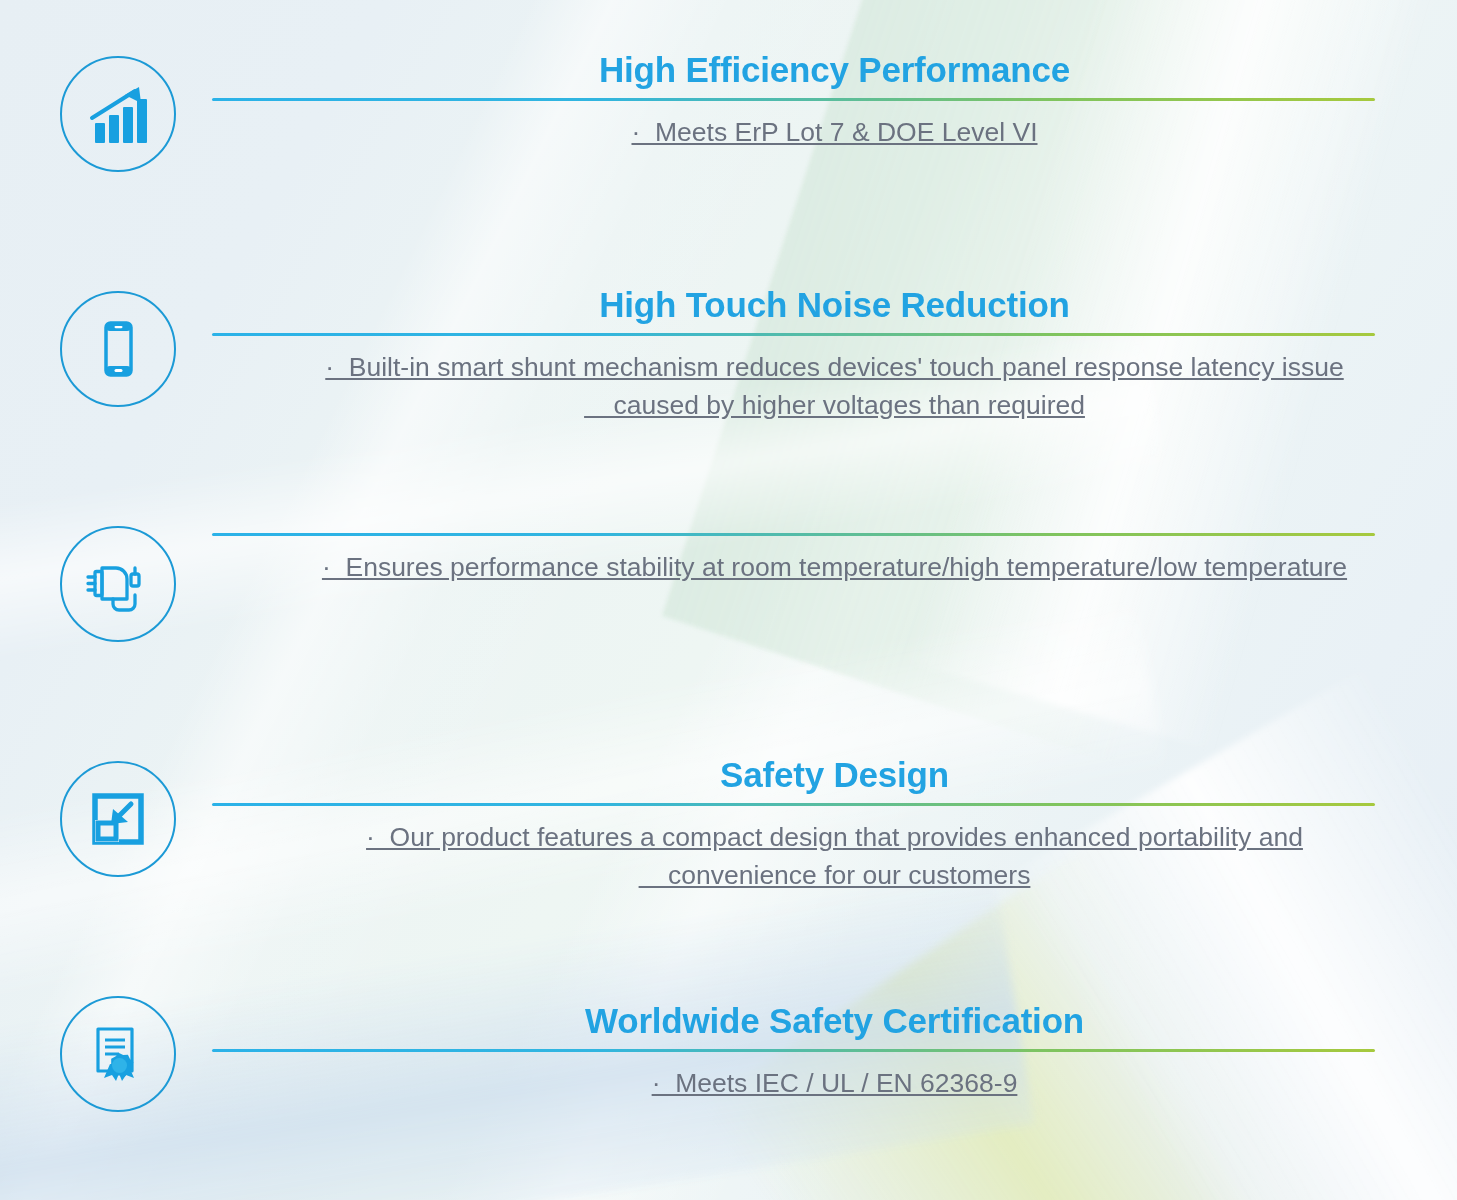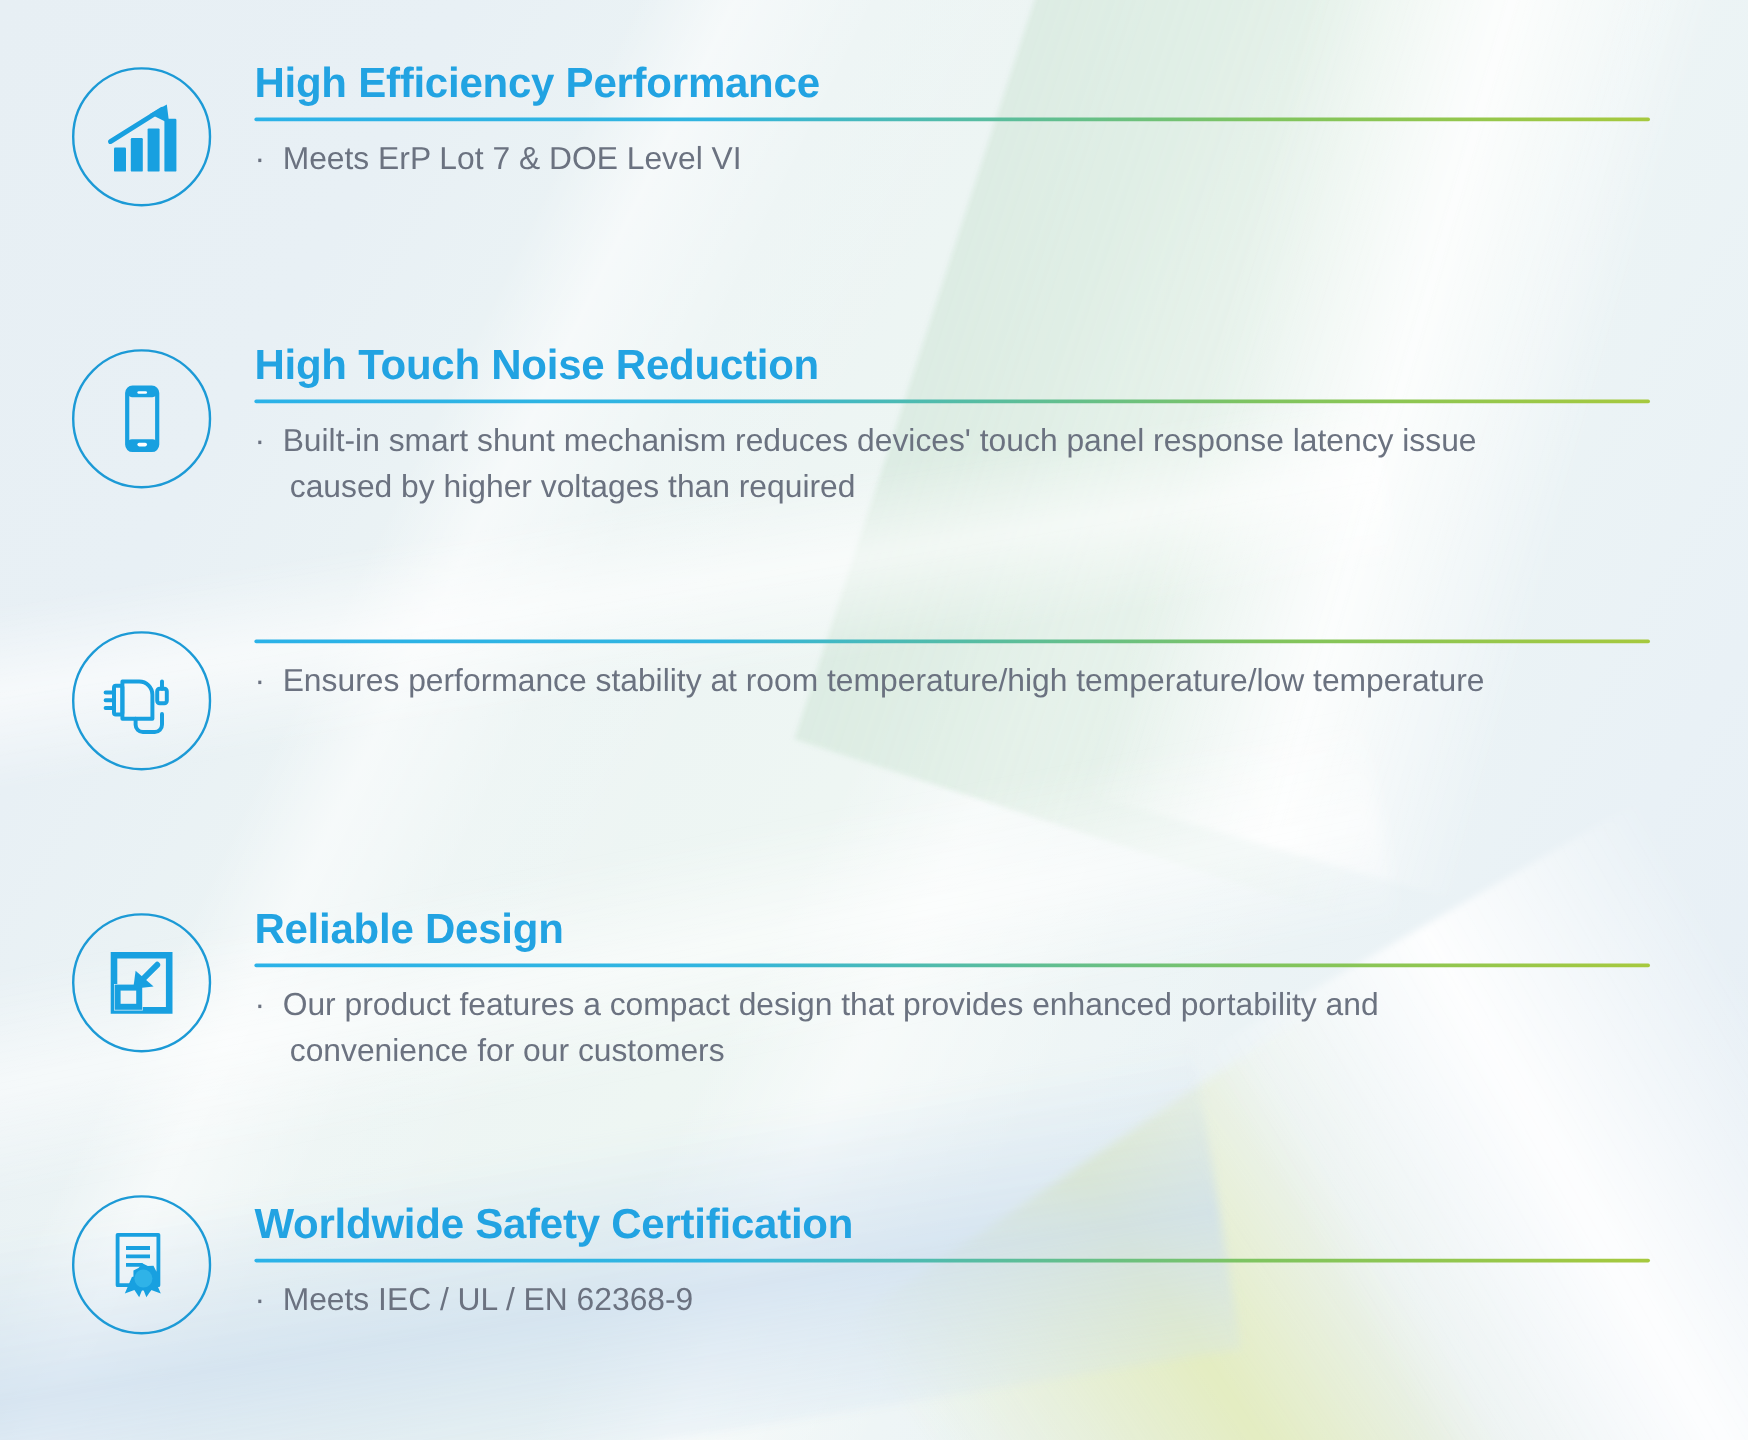"High Efficiency Performance" #page { text-align: none -> center }
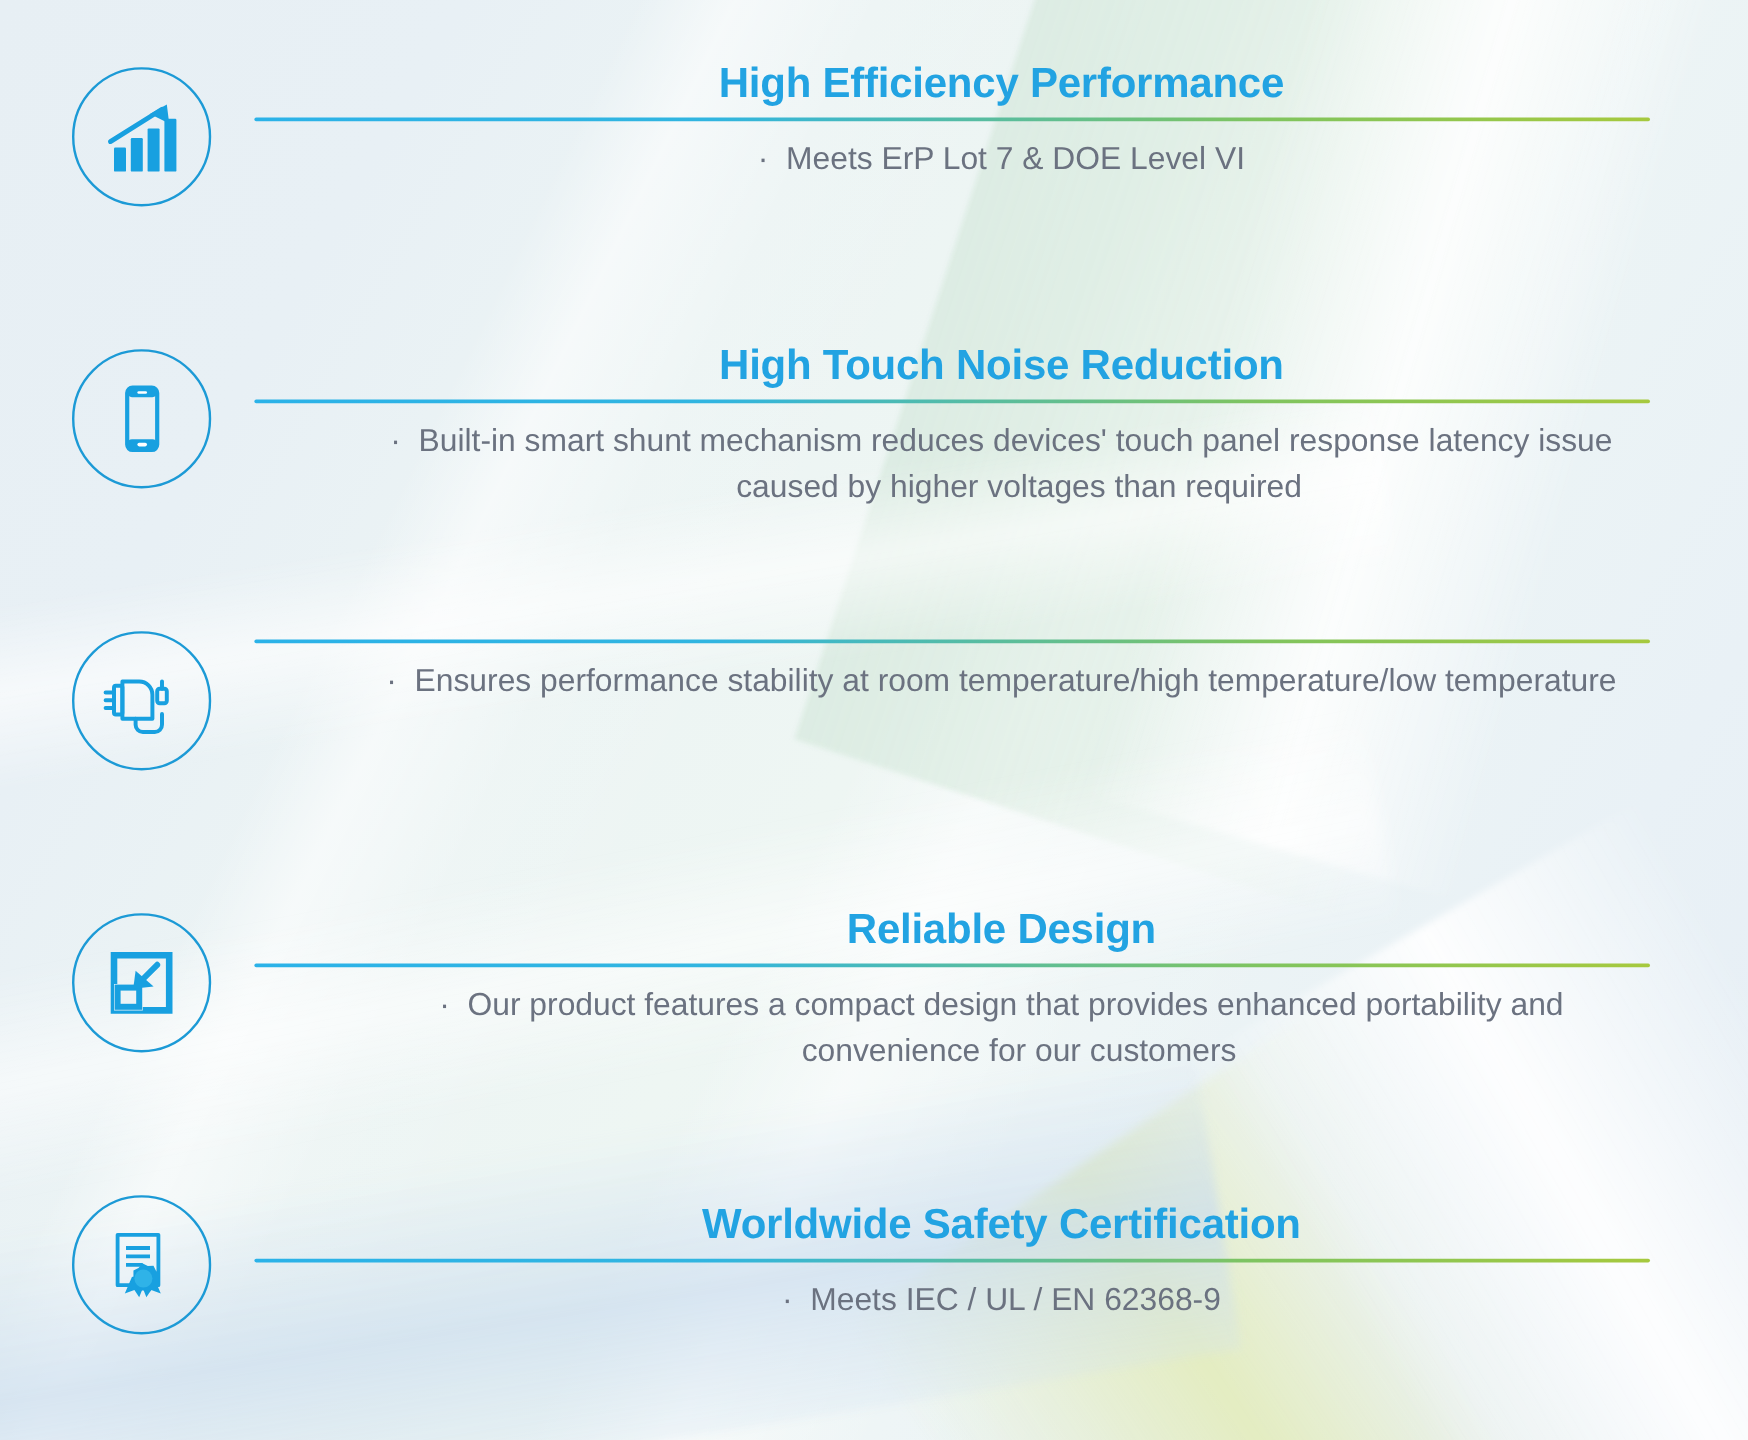"· Meets ErP Lot 7" .feature-line { text-decoration: none -> underline }
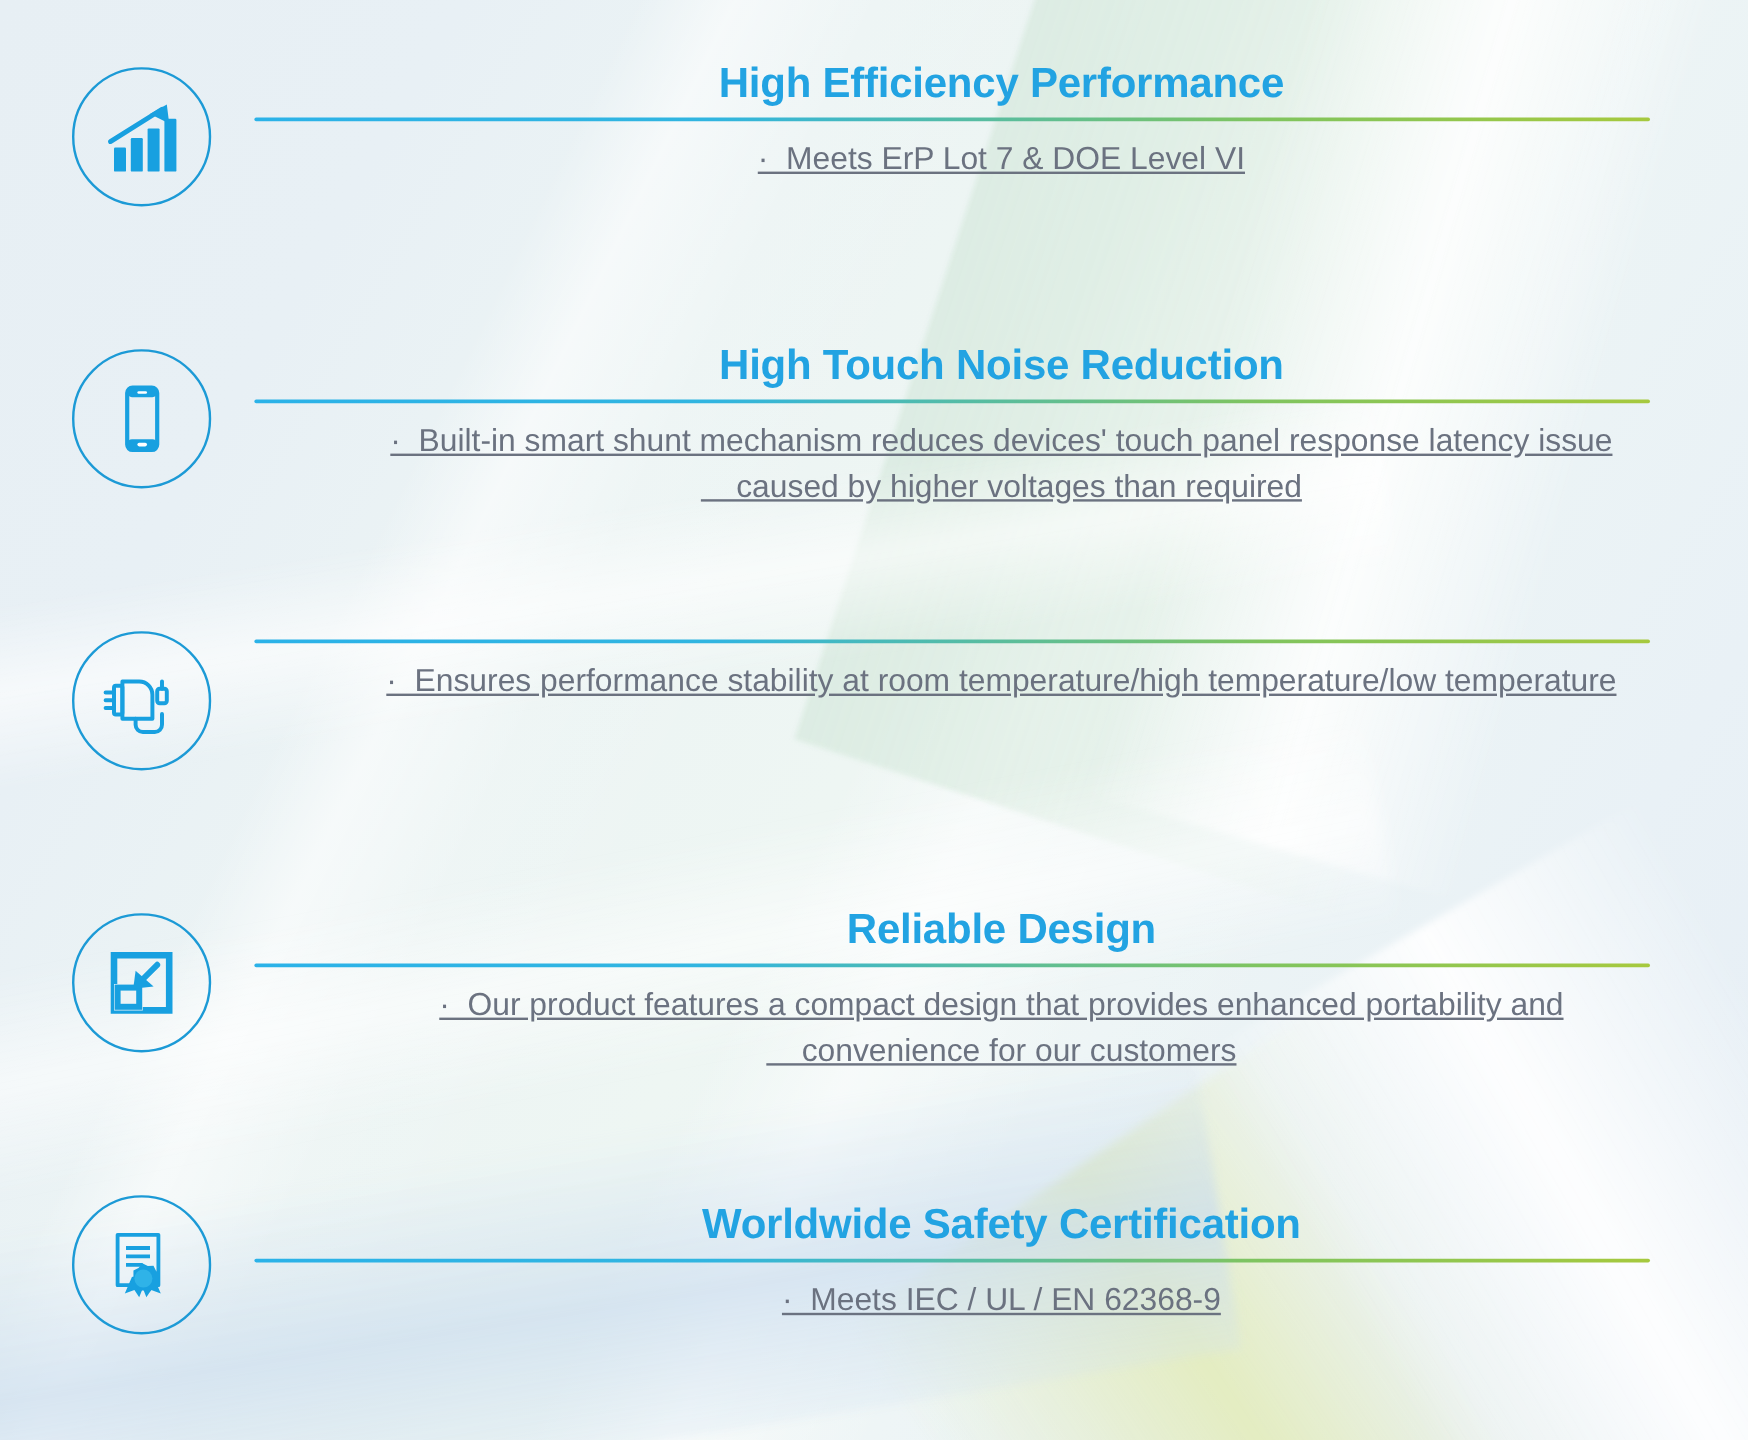"Reliable Design" h2.feature-title { text: Reliable -> Safety }
